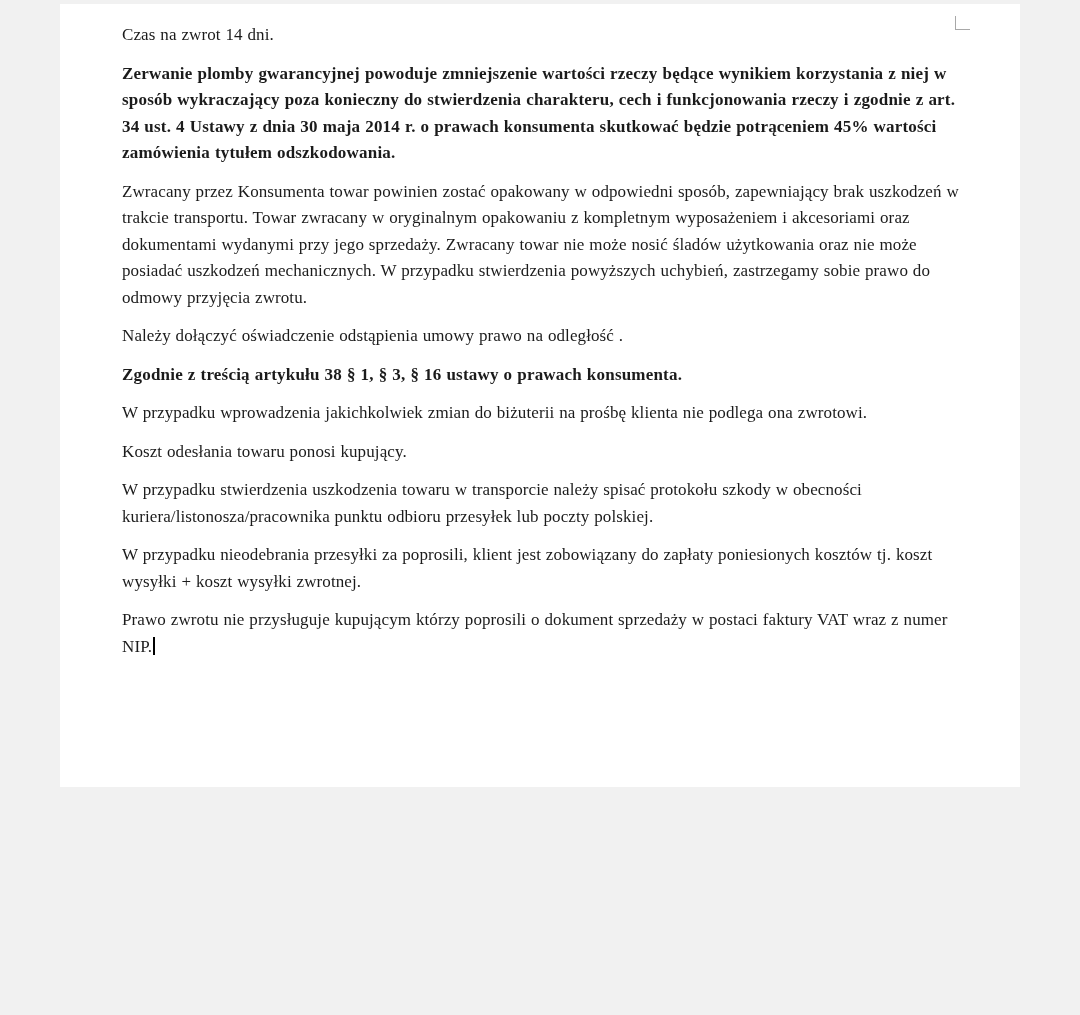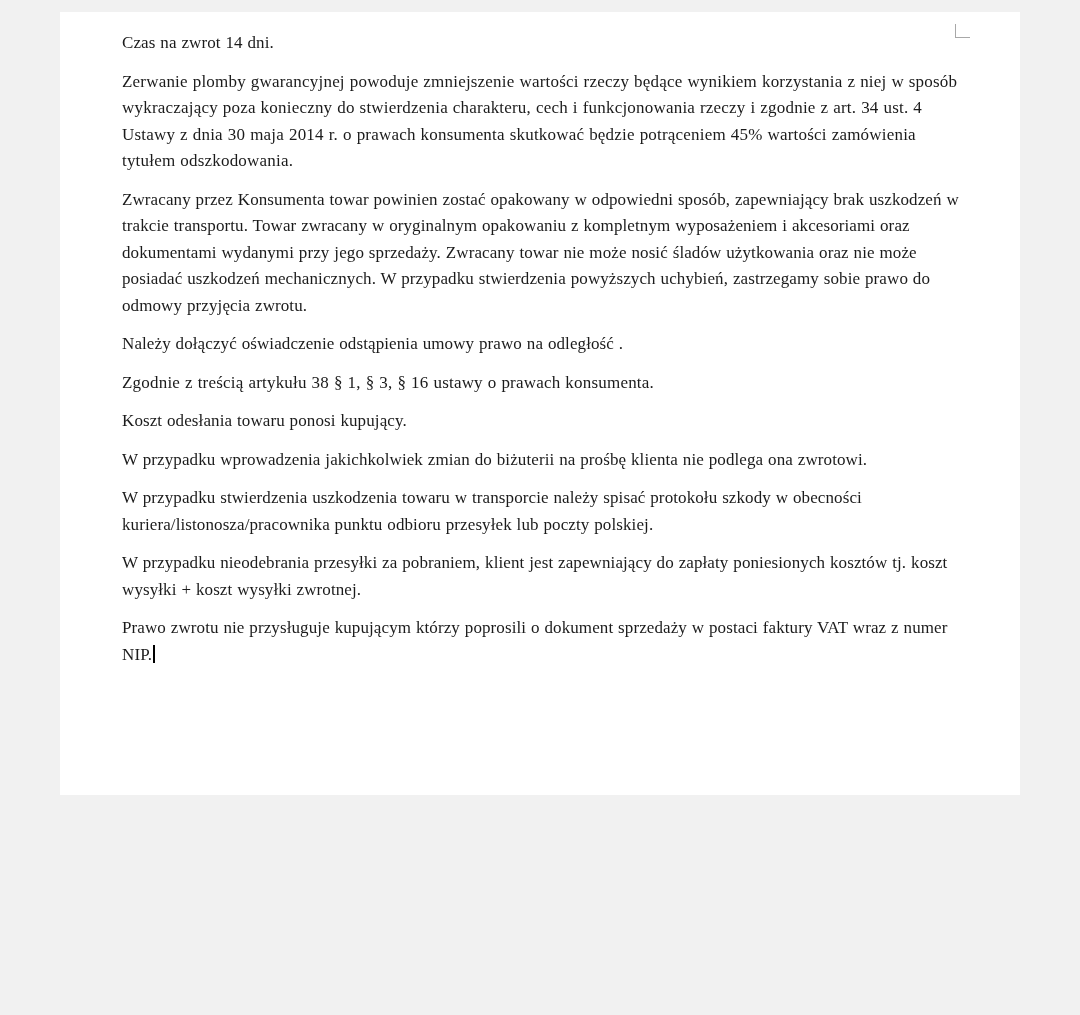"Czas na zwrot 14 dni." .page { top: 12px -> 4px }
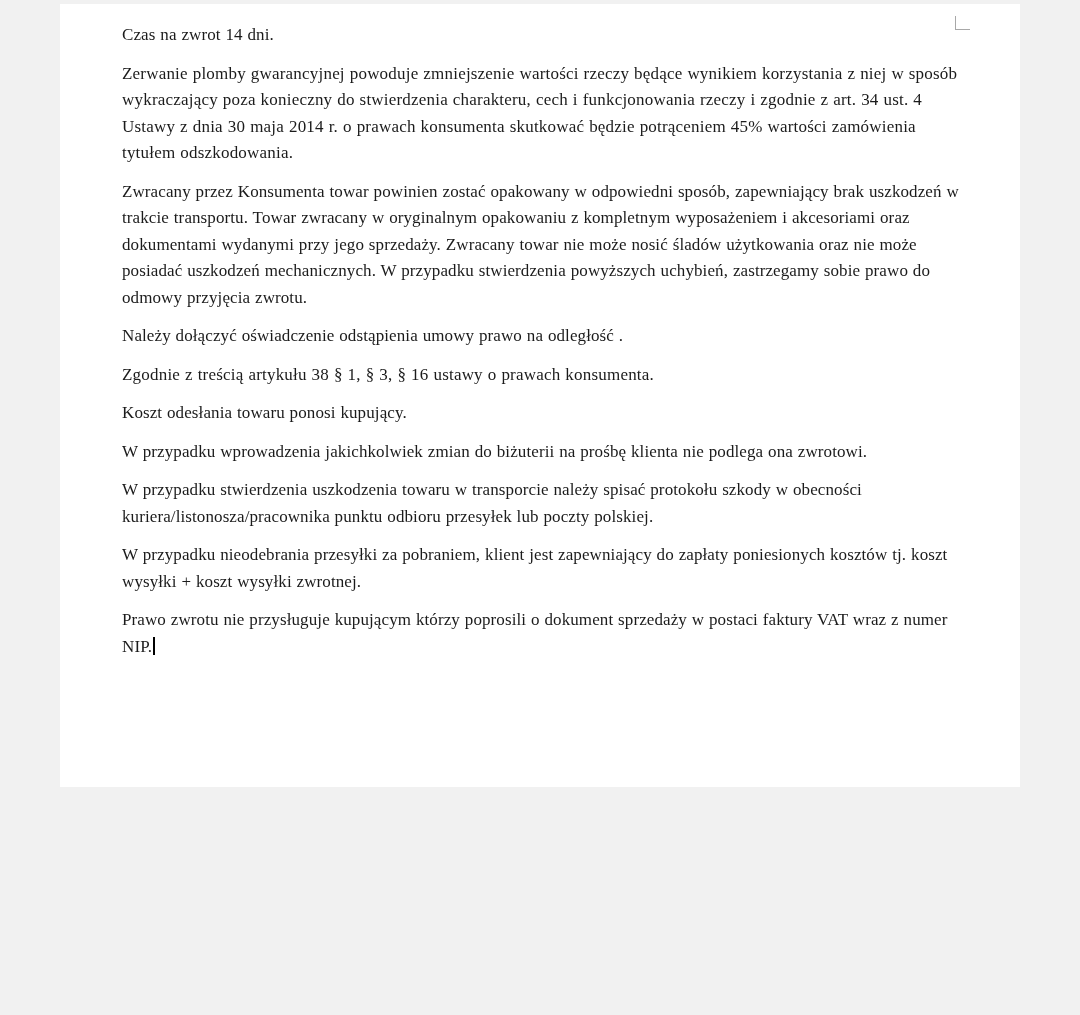"Zerwanie plomby gwarancyjnej powoduje" p.para.bold { font-weight: normal -> bold }
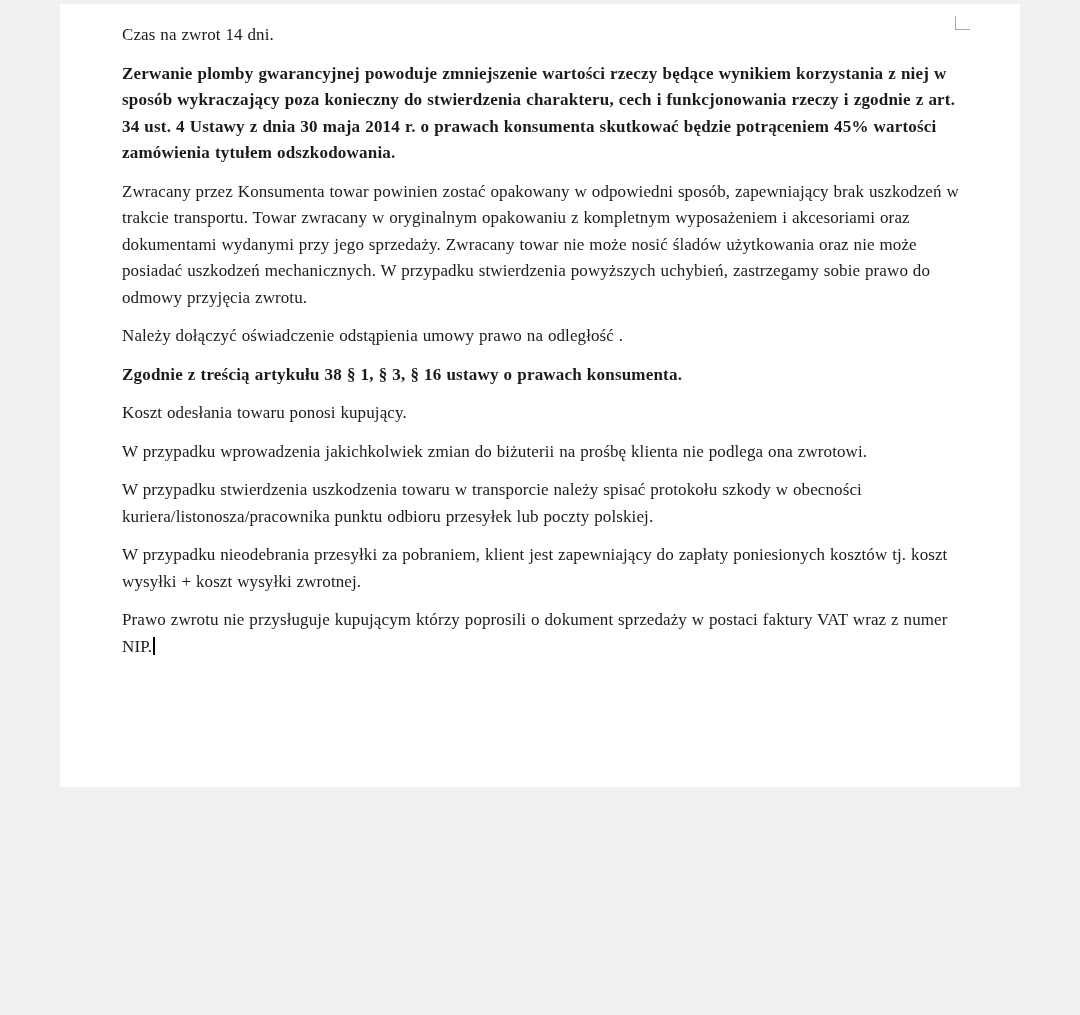"Koszt odesłania towaru ponosi kupujący." p.para { order: before "W przypadku wprowadzenia jakichkolwiek" -> after "W przypadku wprowadzenia jakichkolwiek" }
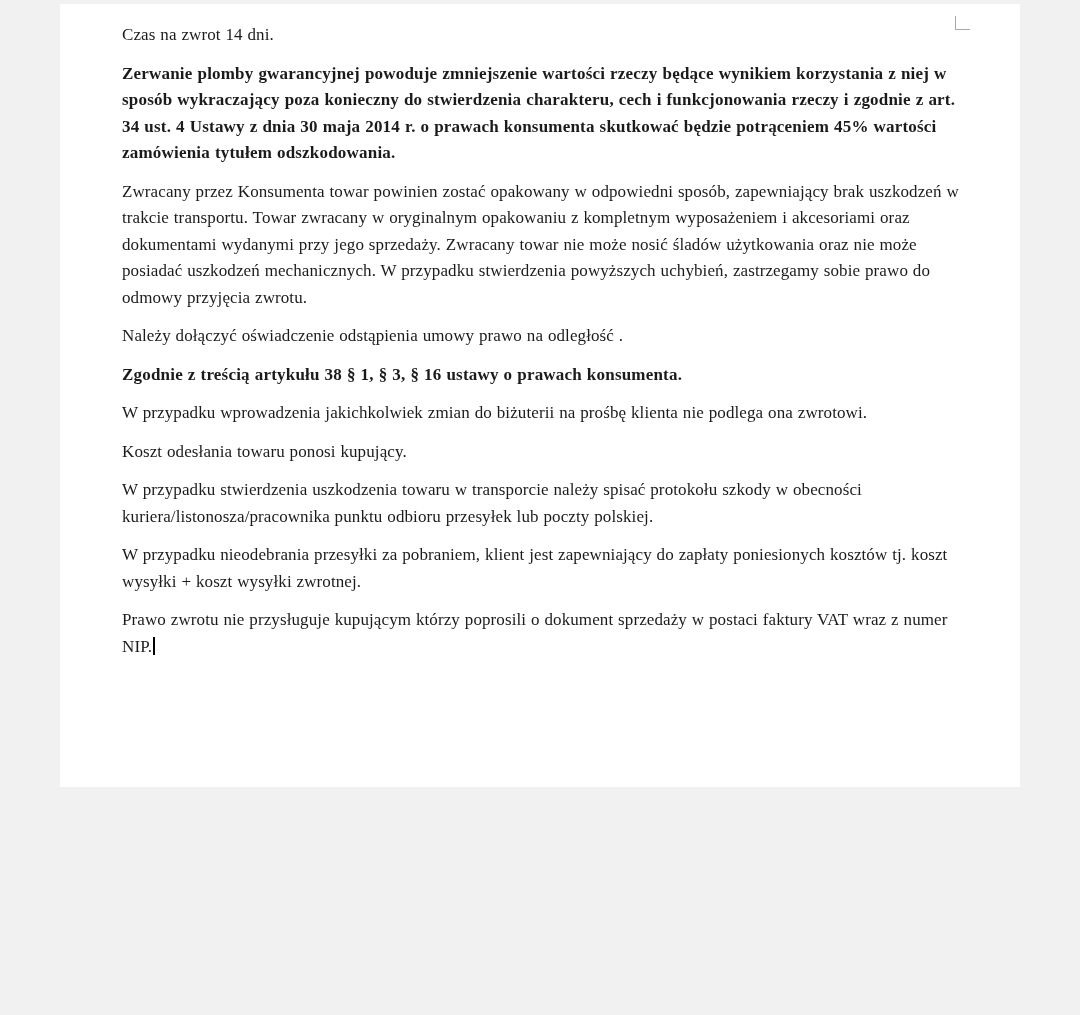"W przypadku nieodebrania przesyłki za" span { text: pobraniem, klient jest zapewniający -> poprosili, klient jest zobowiązany }
